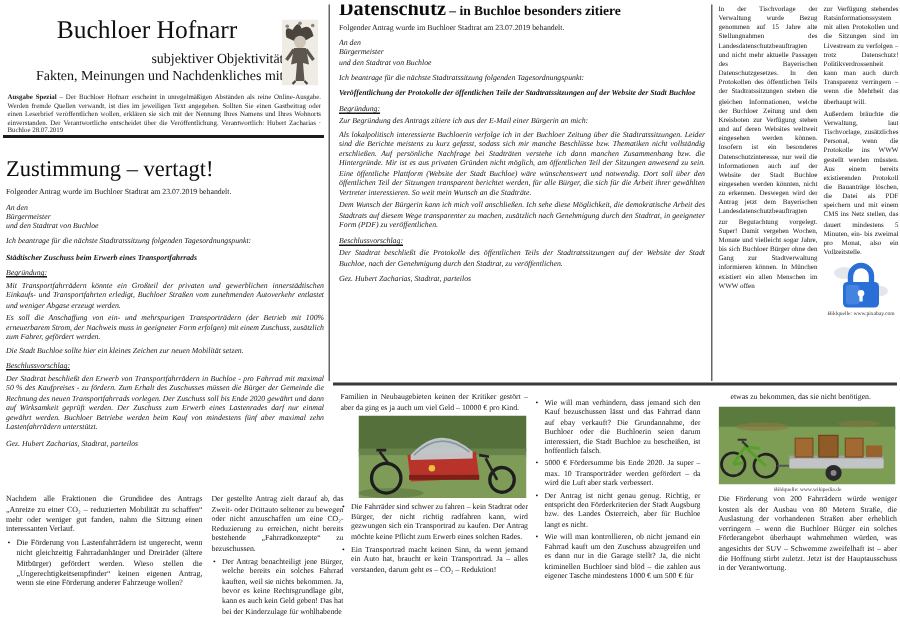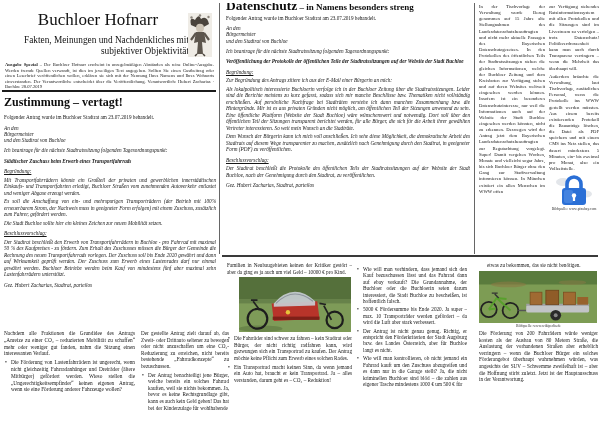"– in Namens besonders streng" span.sub { text: Namens besonders streng -> Buchloe besonders zitiere }
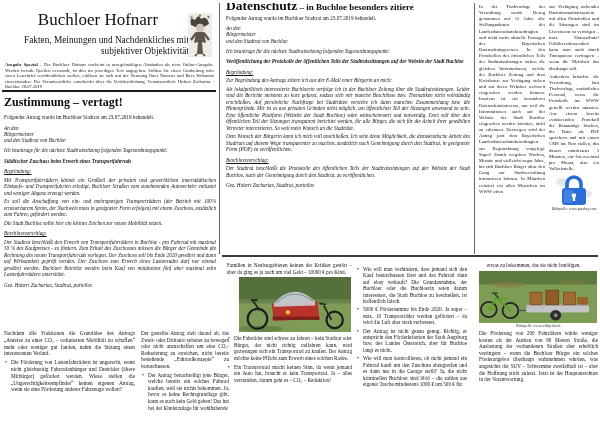"Fakten, Meinungen und Nachdenkliches mit" div { order: before "subjektiver Objektivität" -> after "subjektiver Objektivität" }
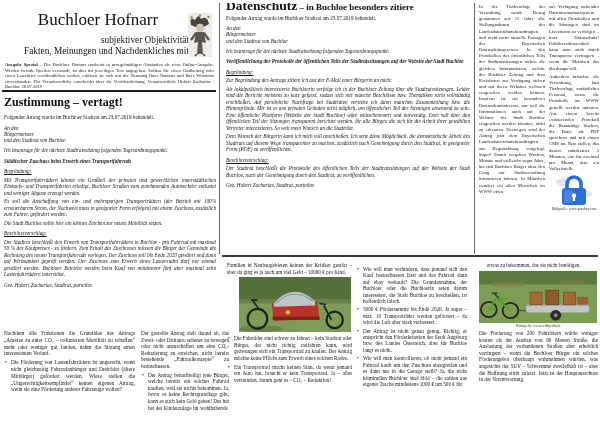"Zustimmung – vertagt!" .art-h1 { font-size: 12px -> 15px; font-weight: bold -> normal; margin: 0 0 3px 0 -> 11px 0 3px 0 }
